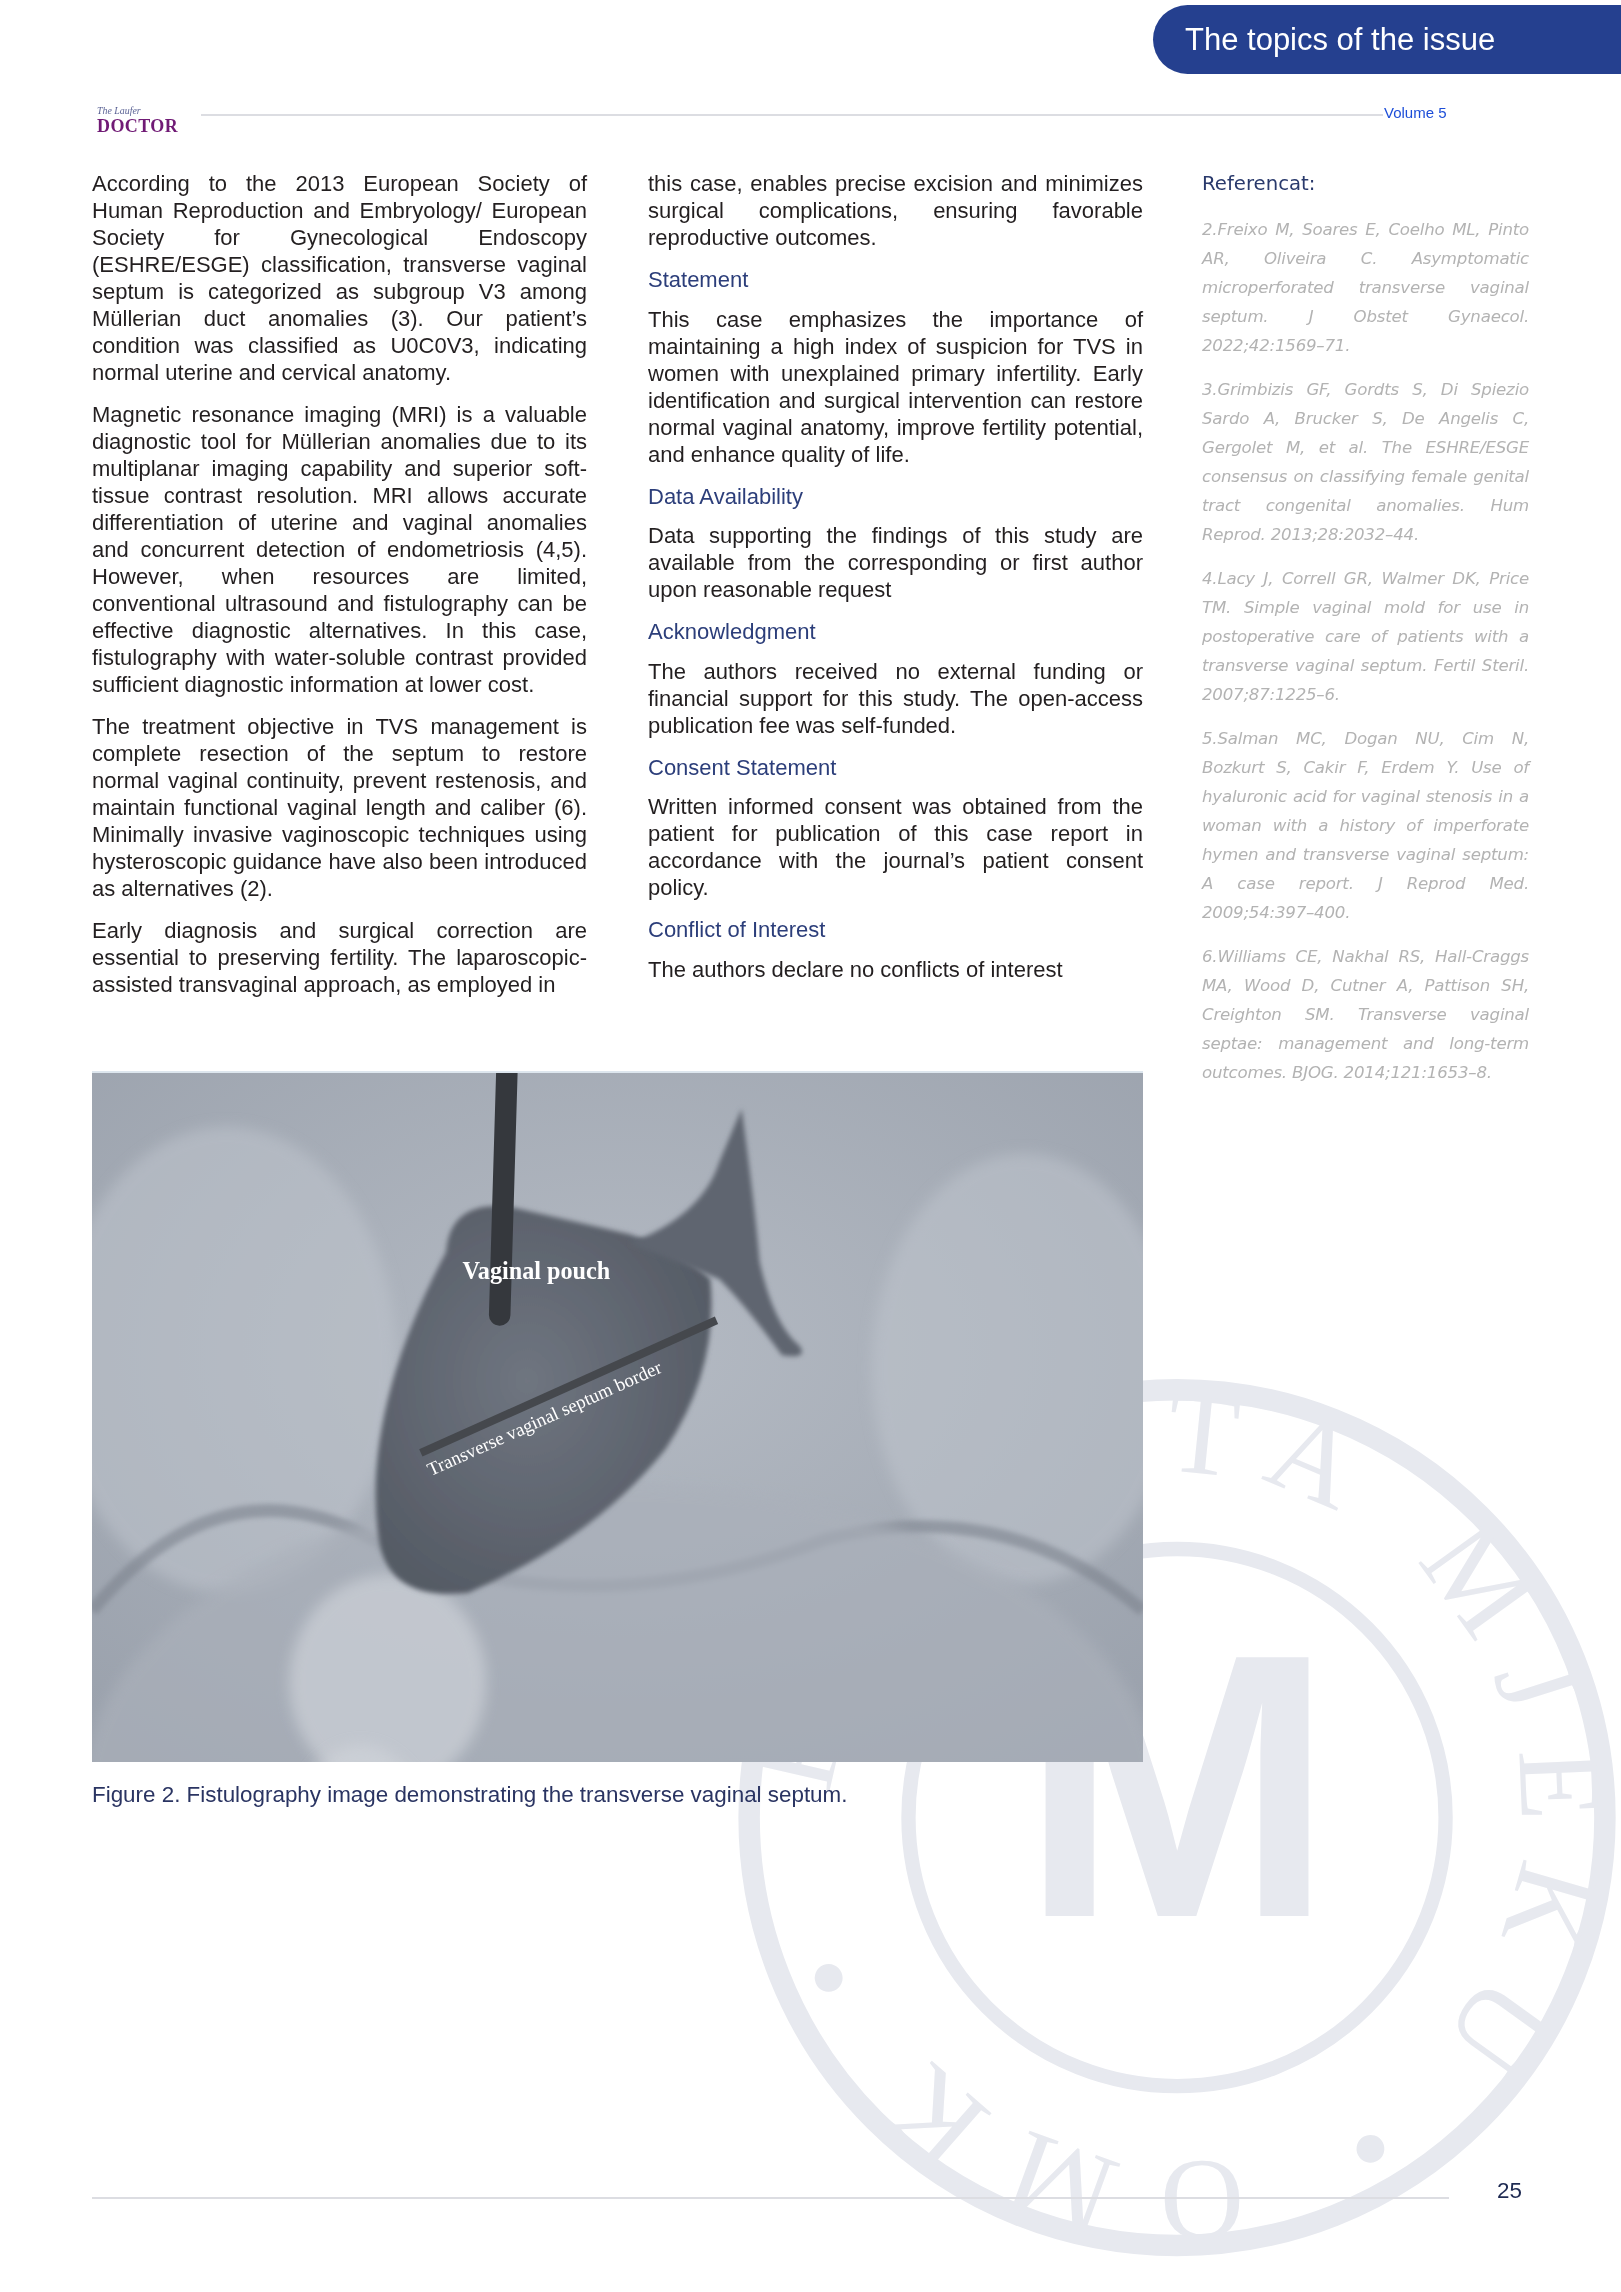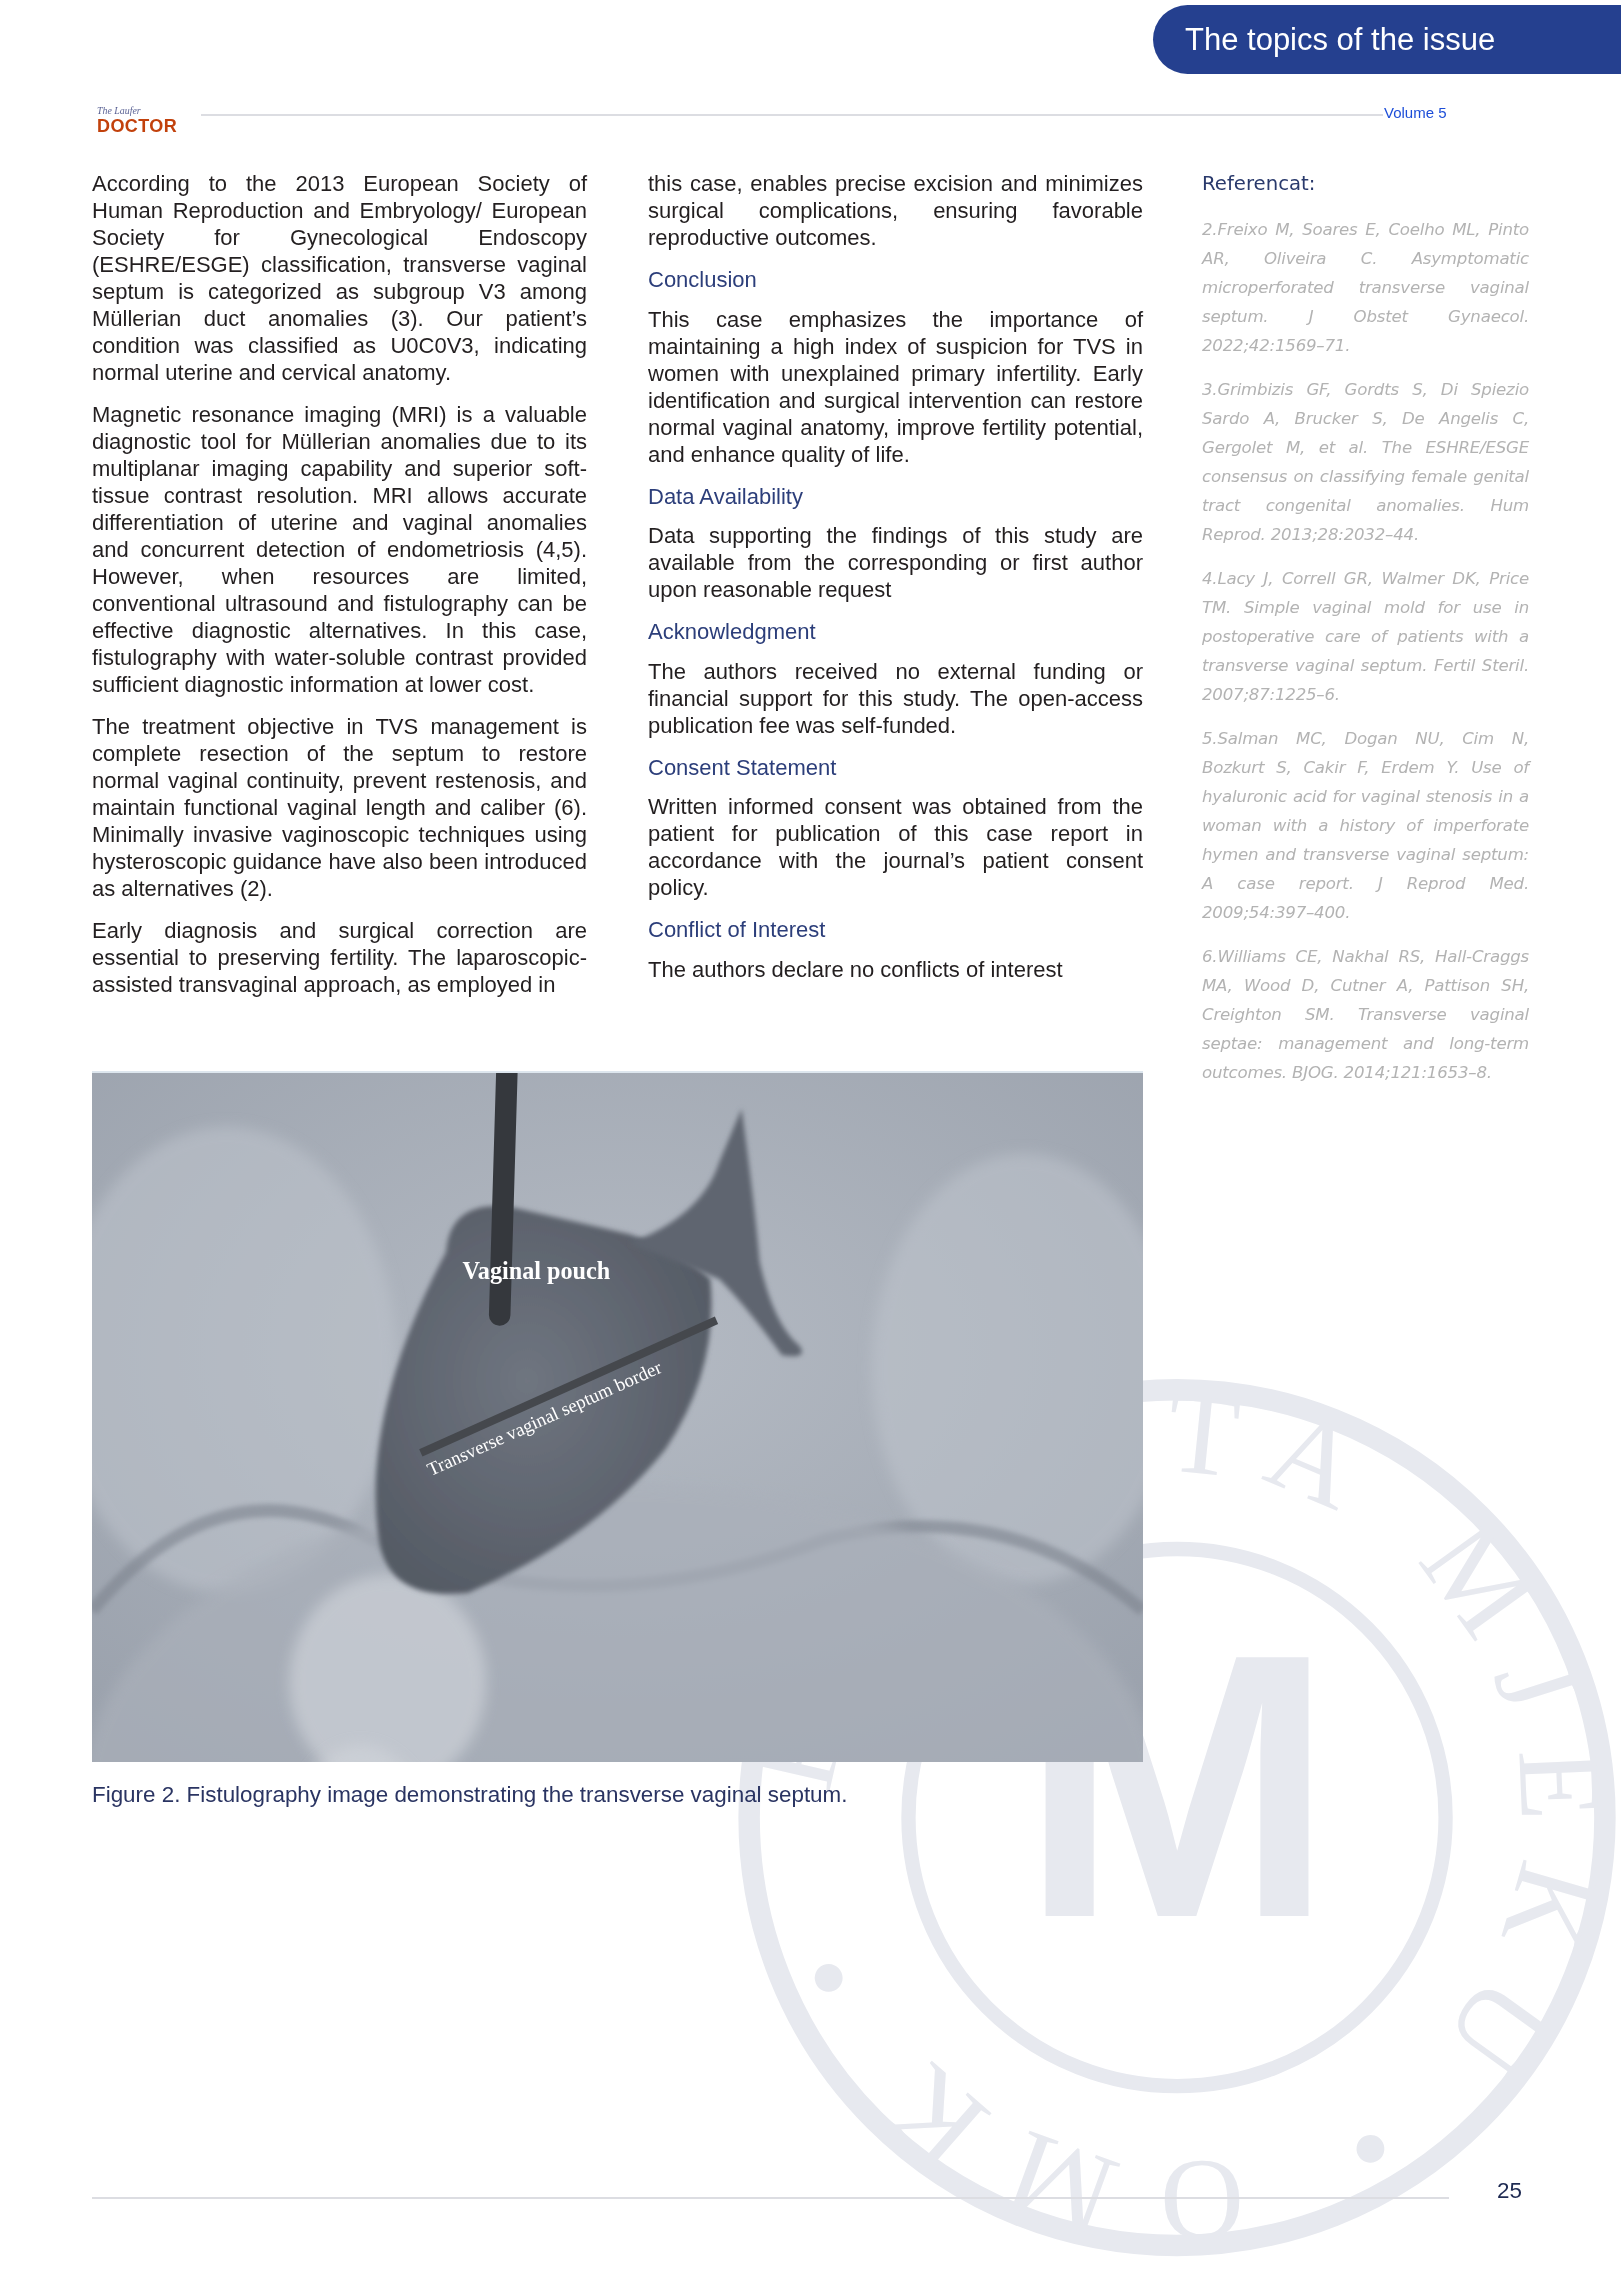"DOCTOR" .logo .big { color: #c2410c -> #701a75; font-family: Liberation Sans, sans-serif -> Liberation Serif, serif }
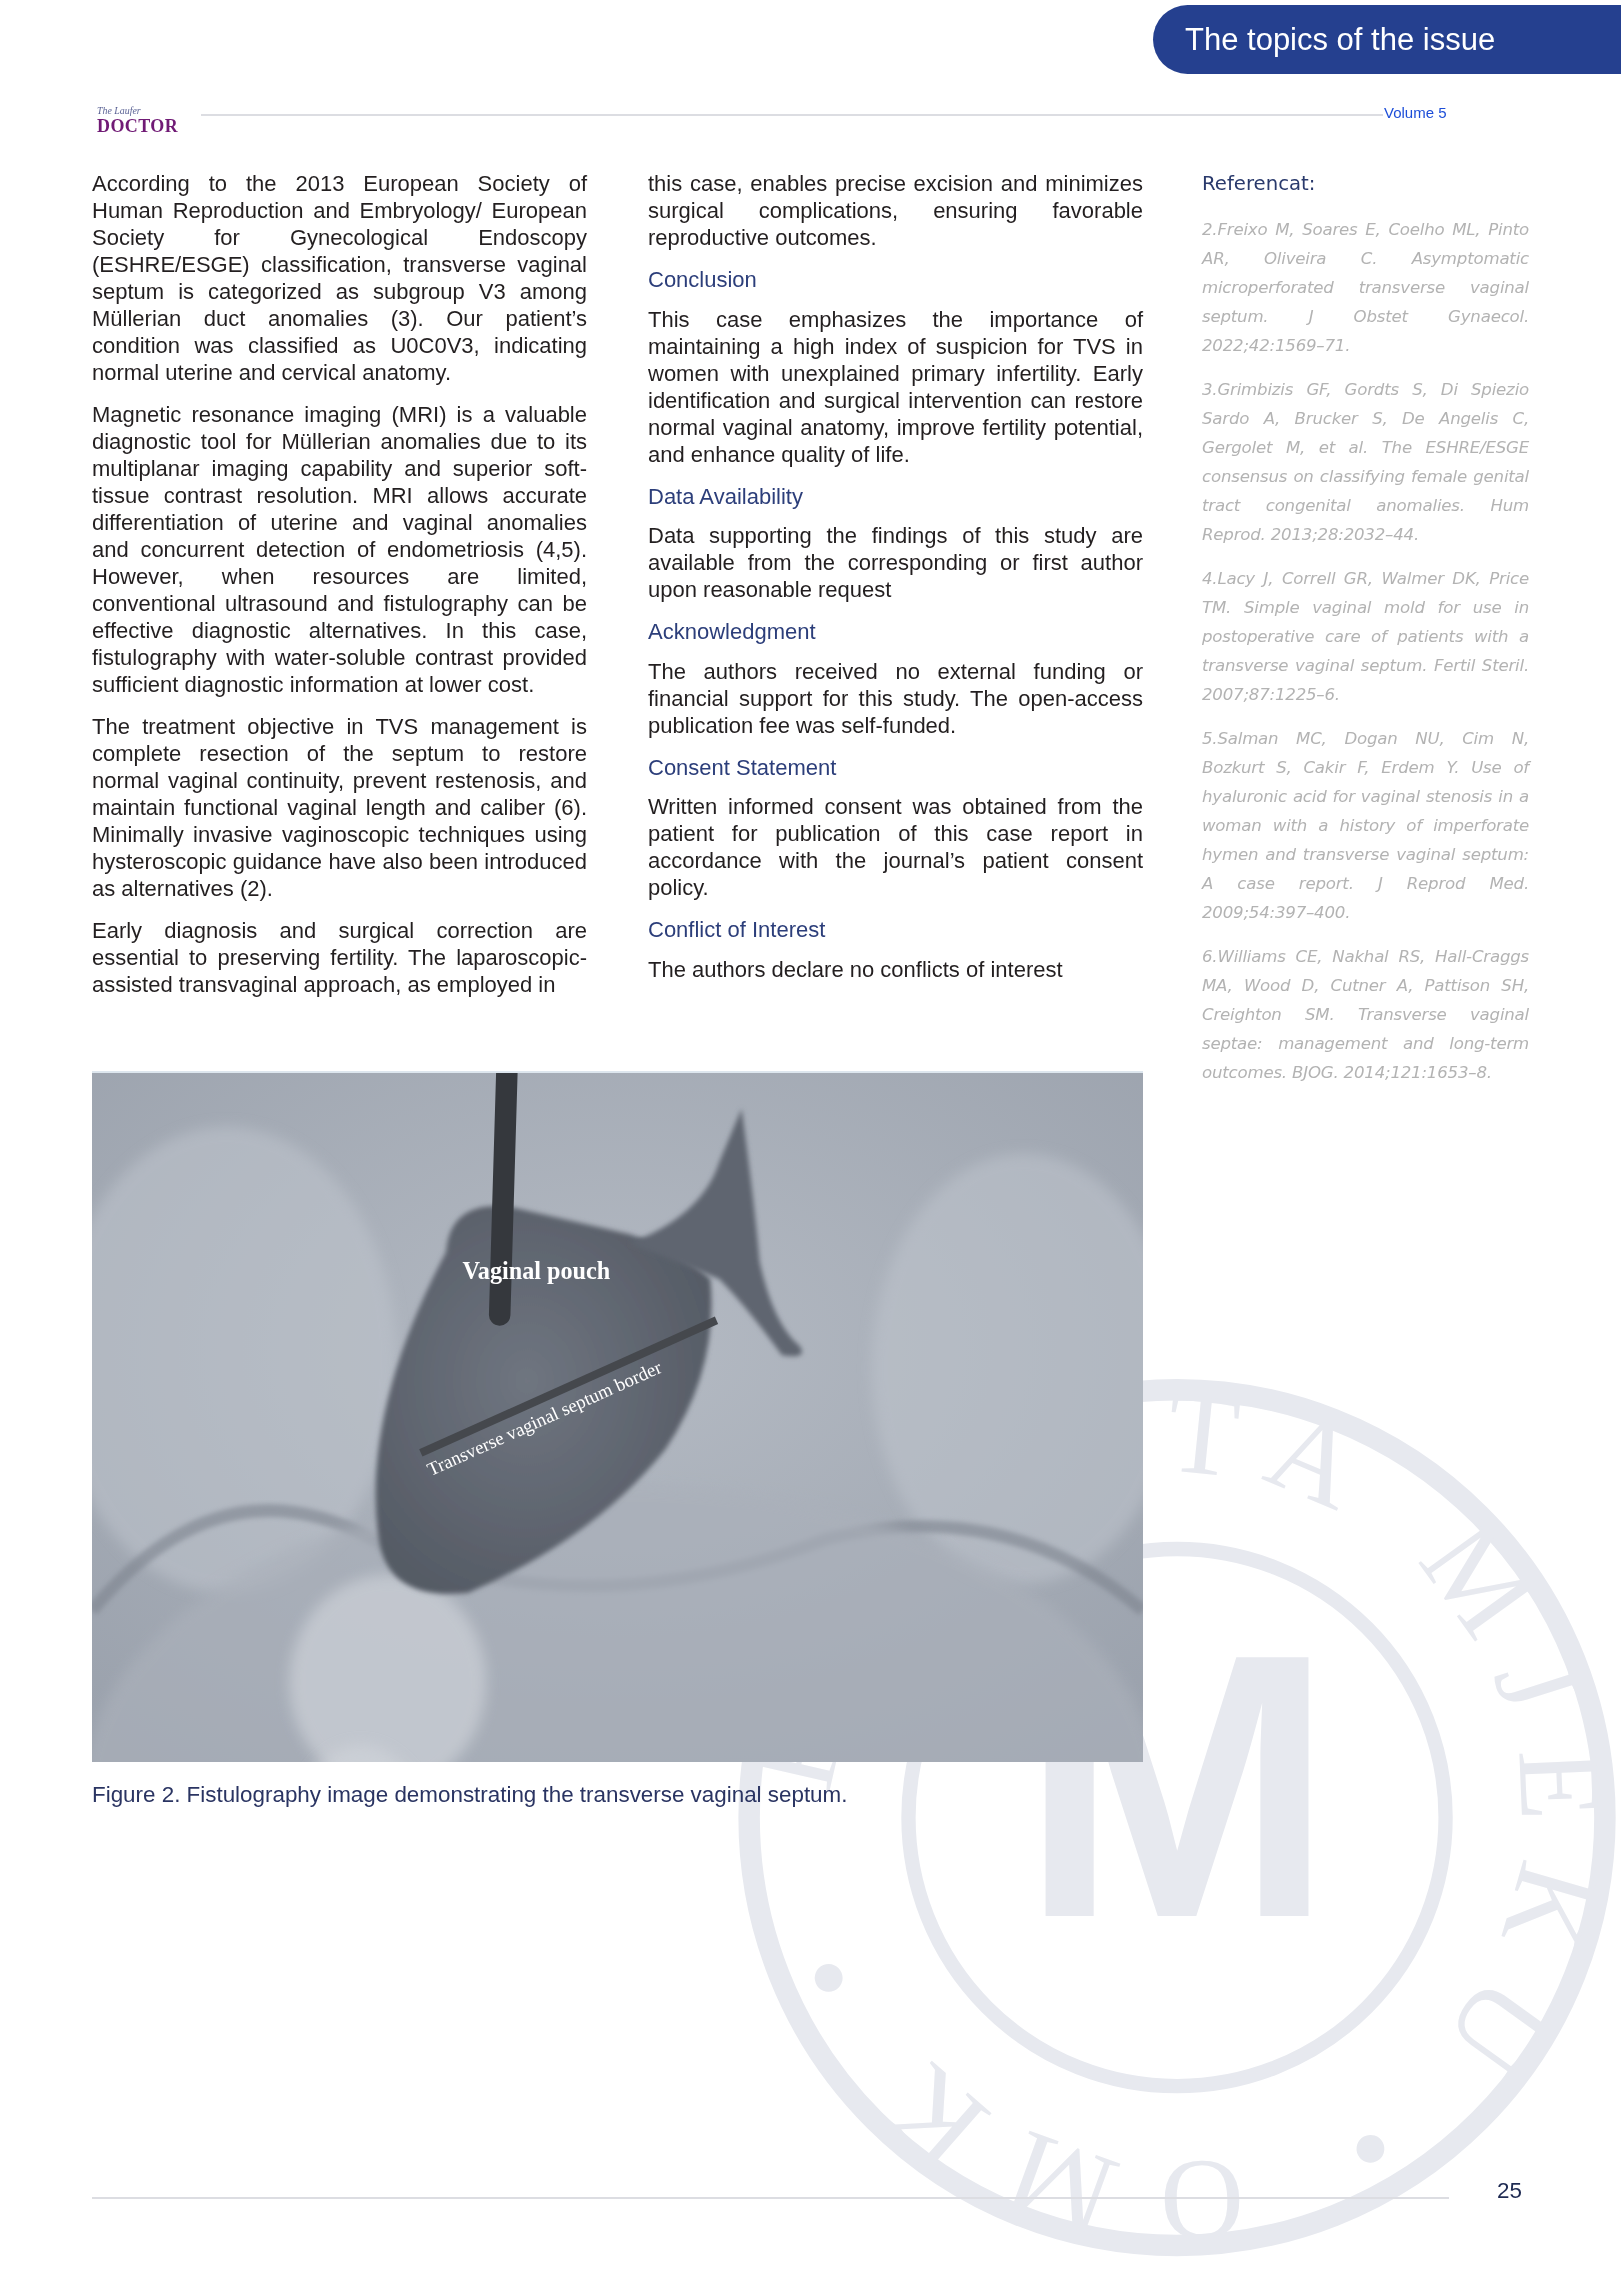"Conclusion" h3 { text: Conclusion -> Statement }
